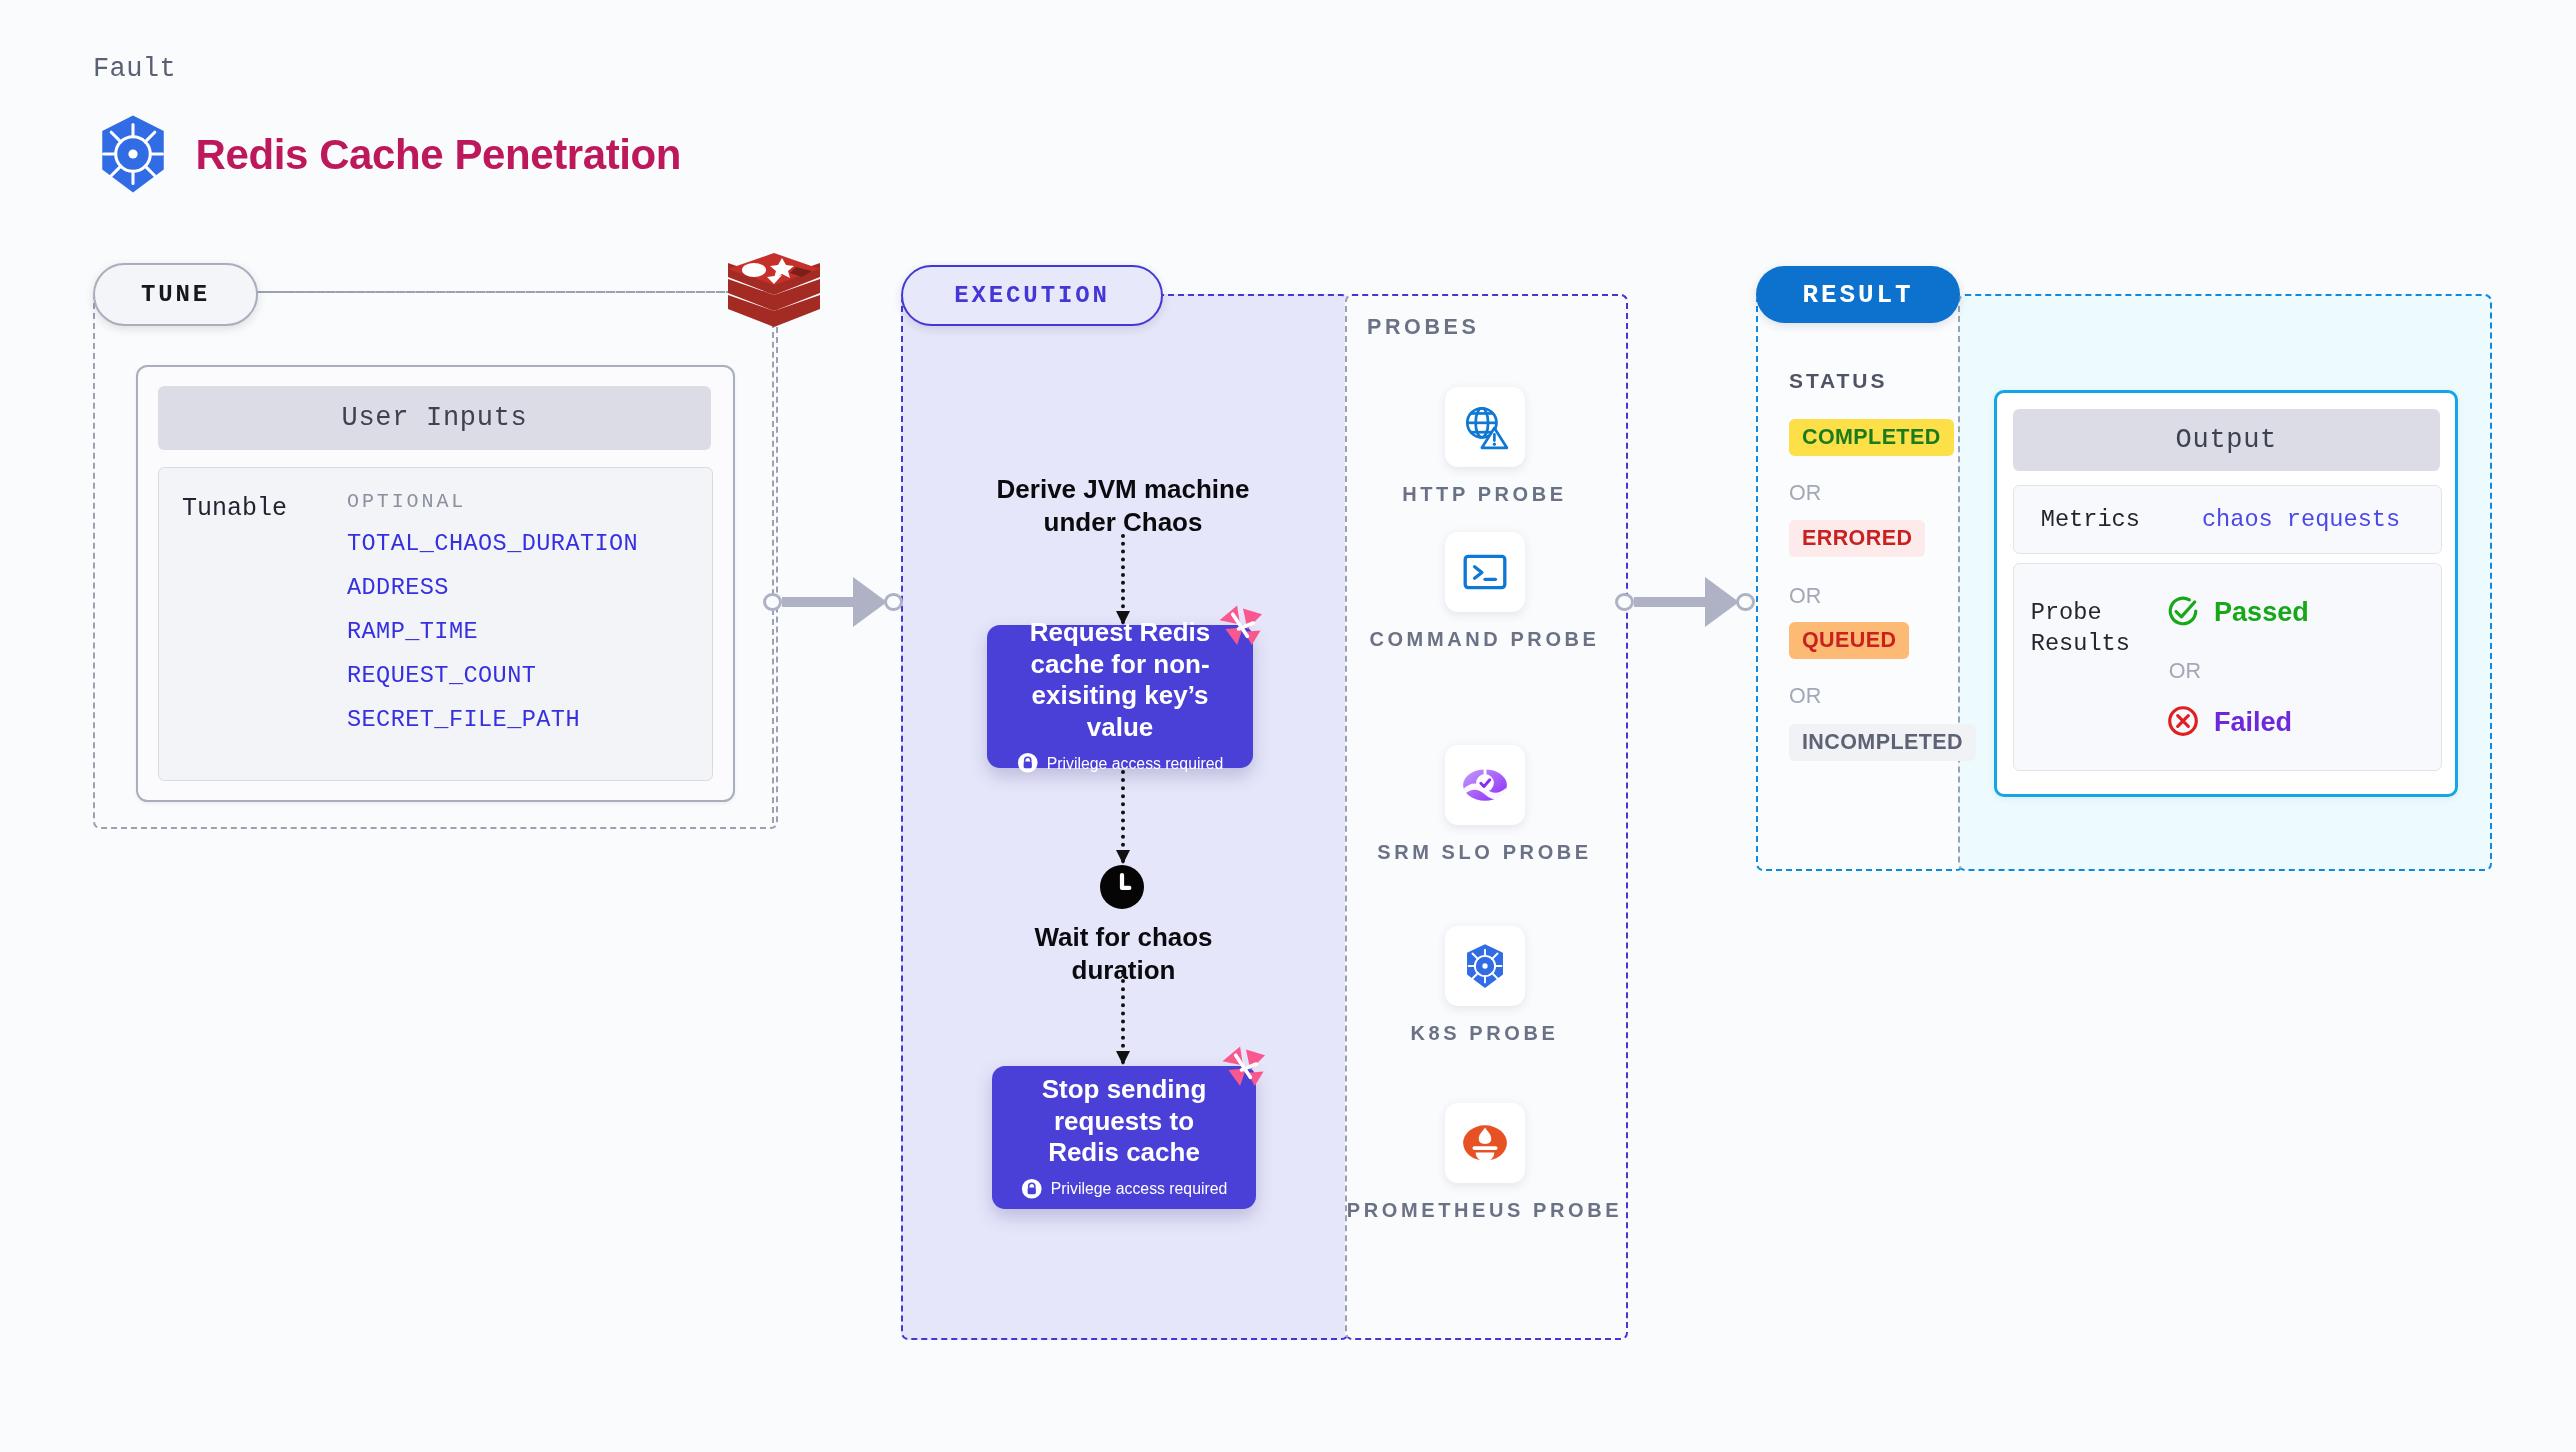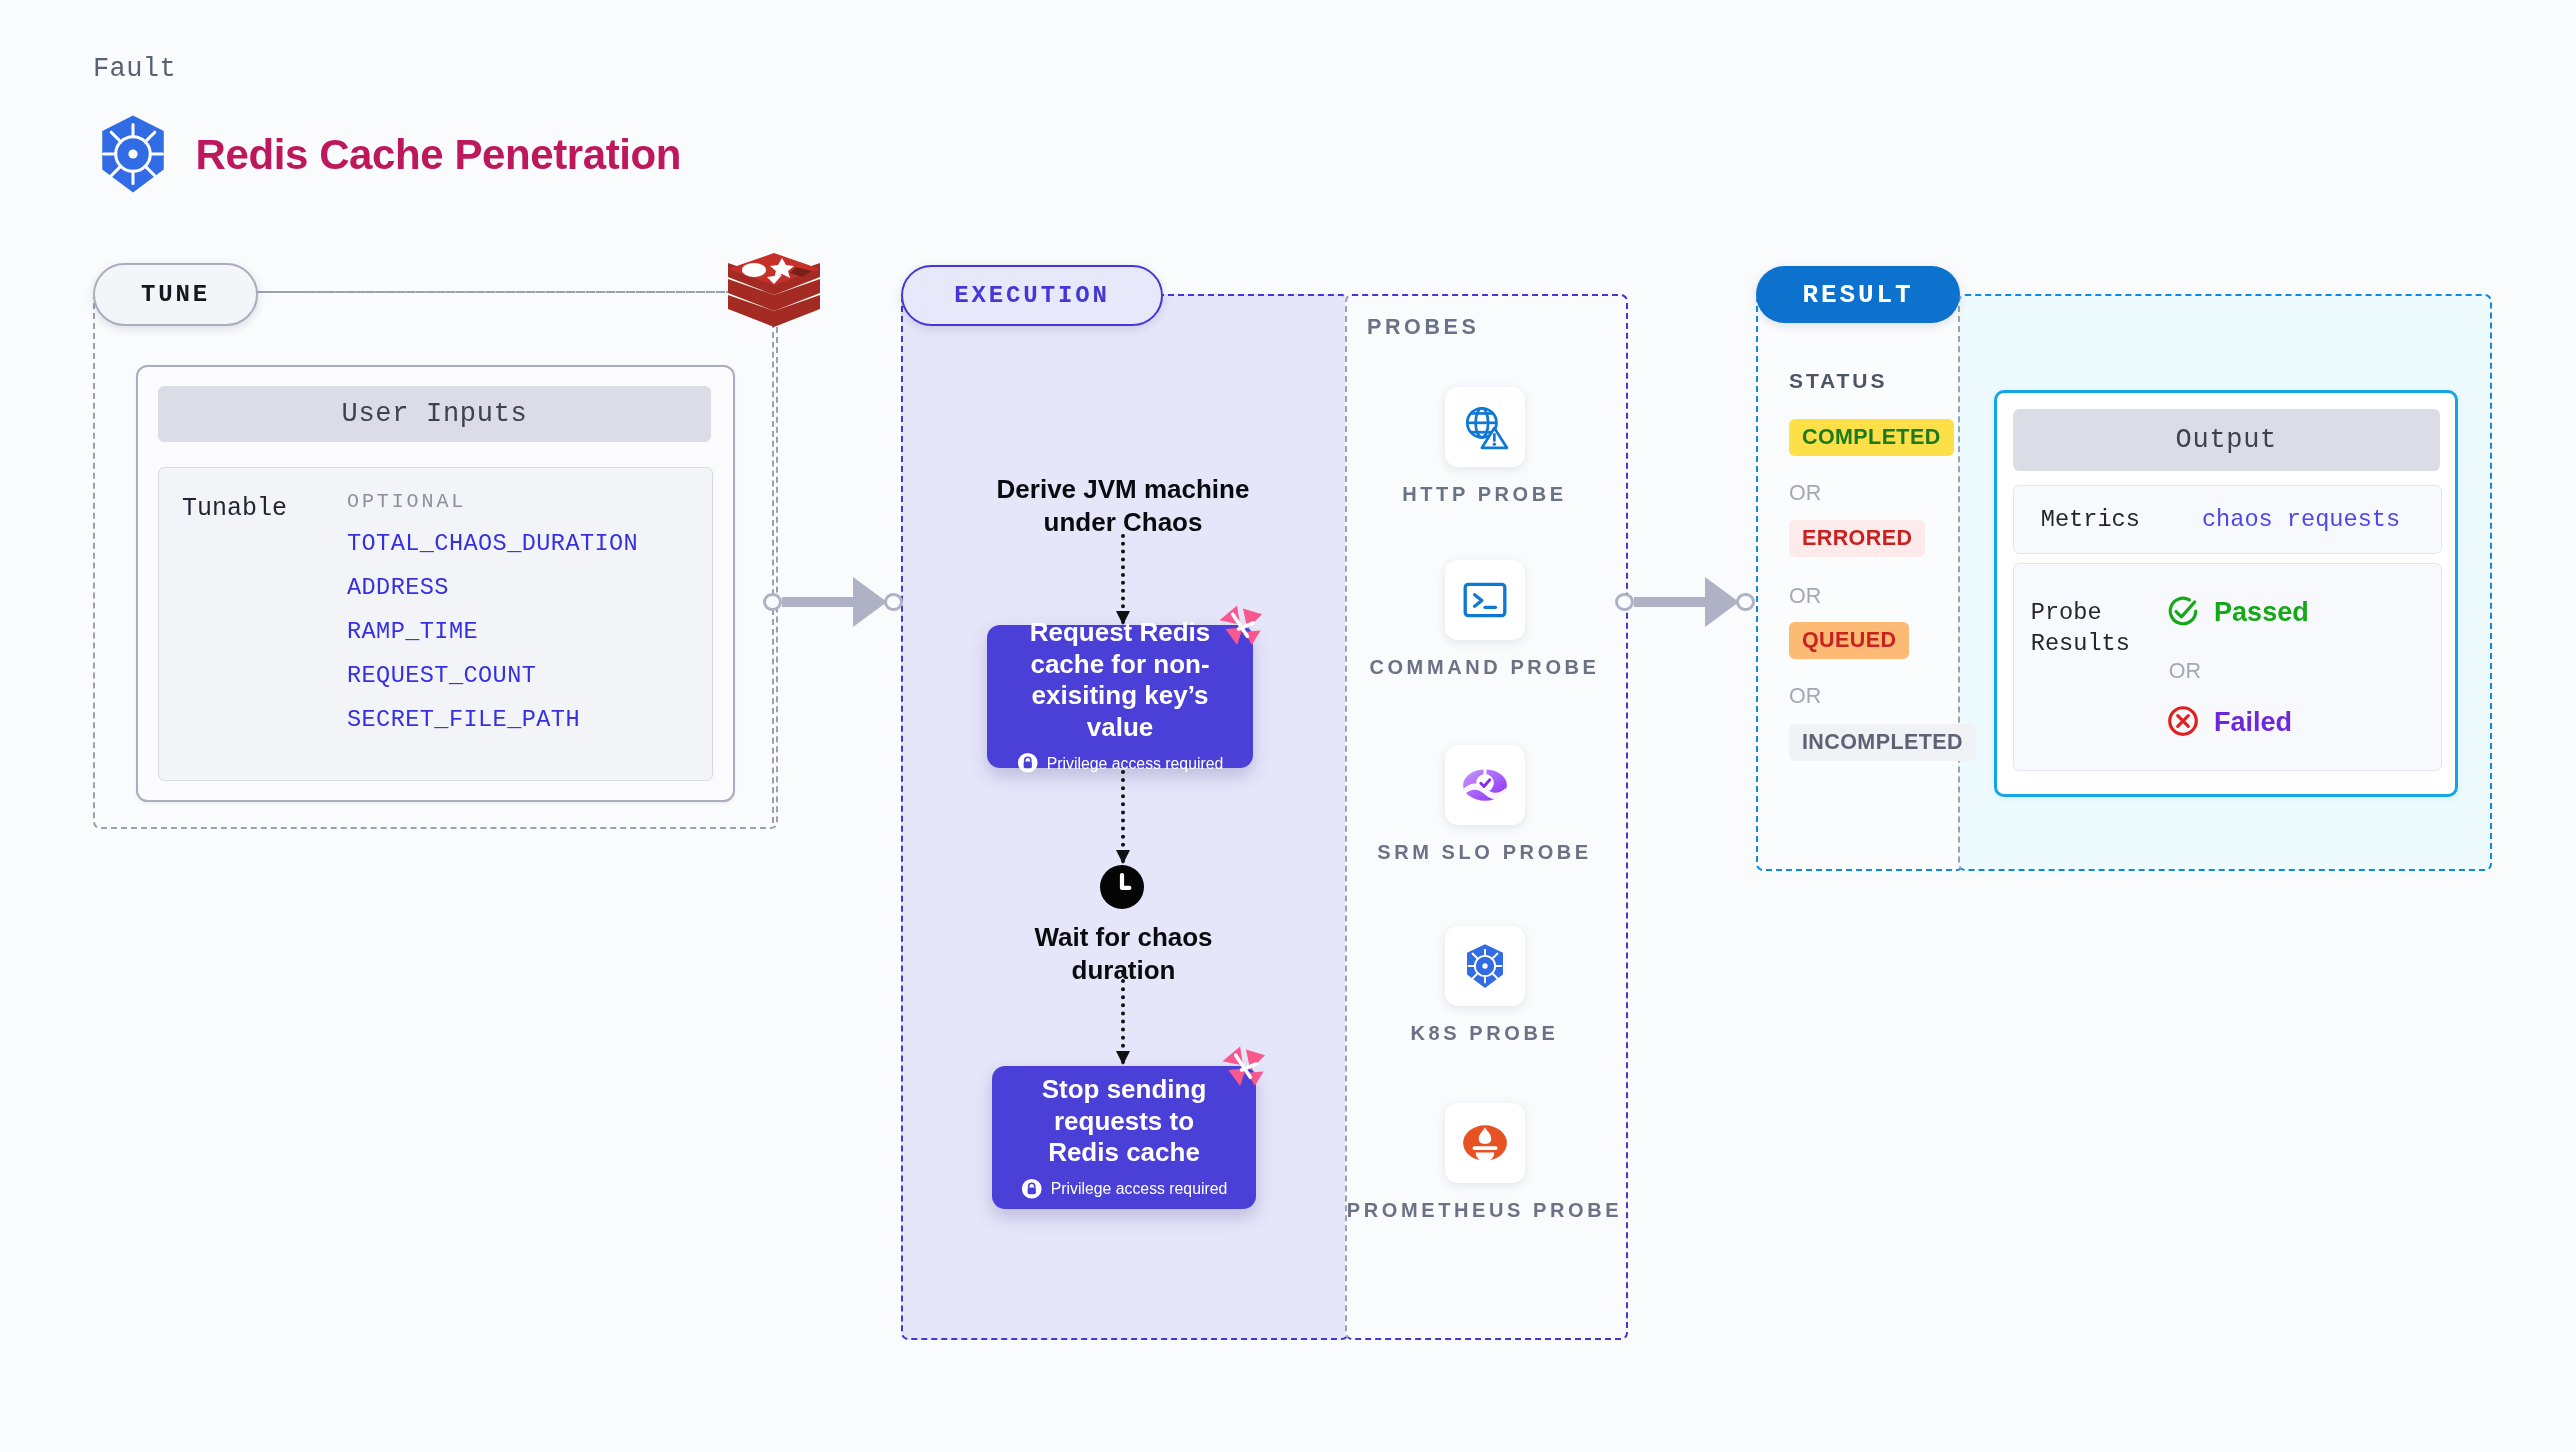"User Inputs" #user-inputs-header { height: 56px -> 64px }
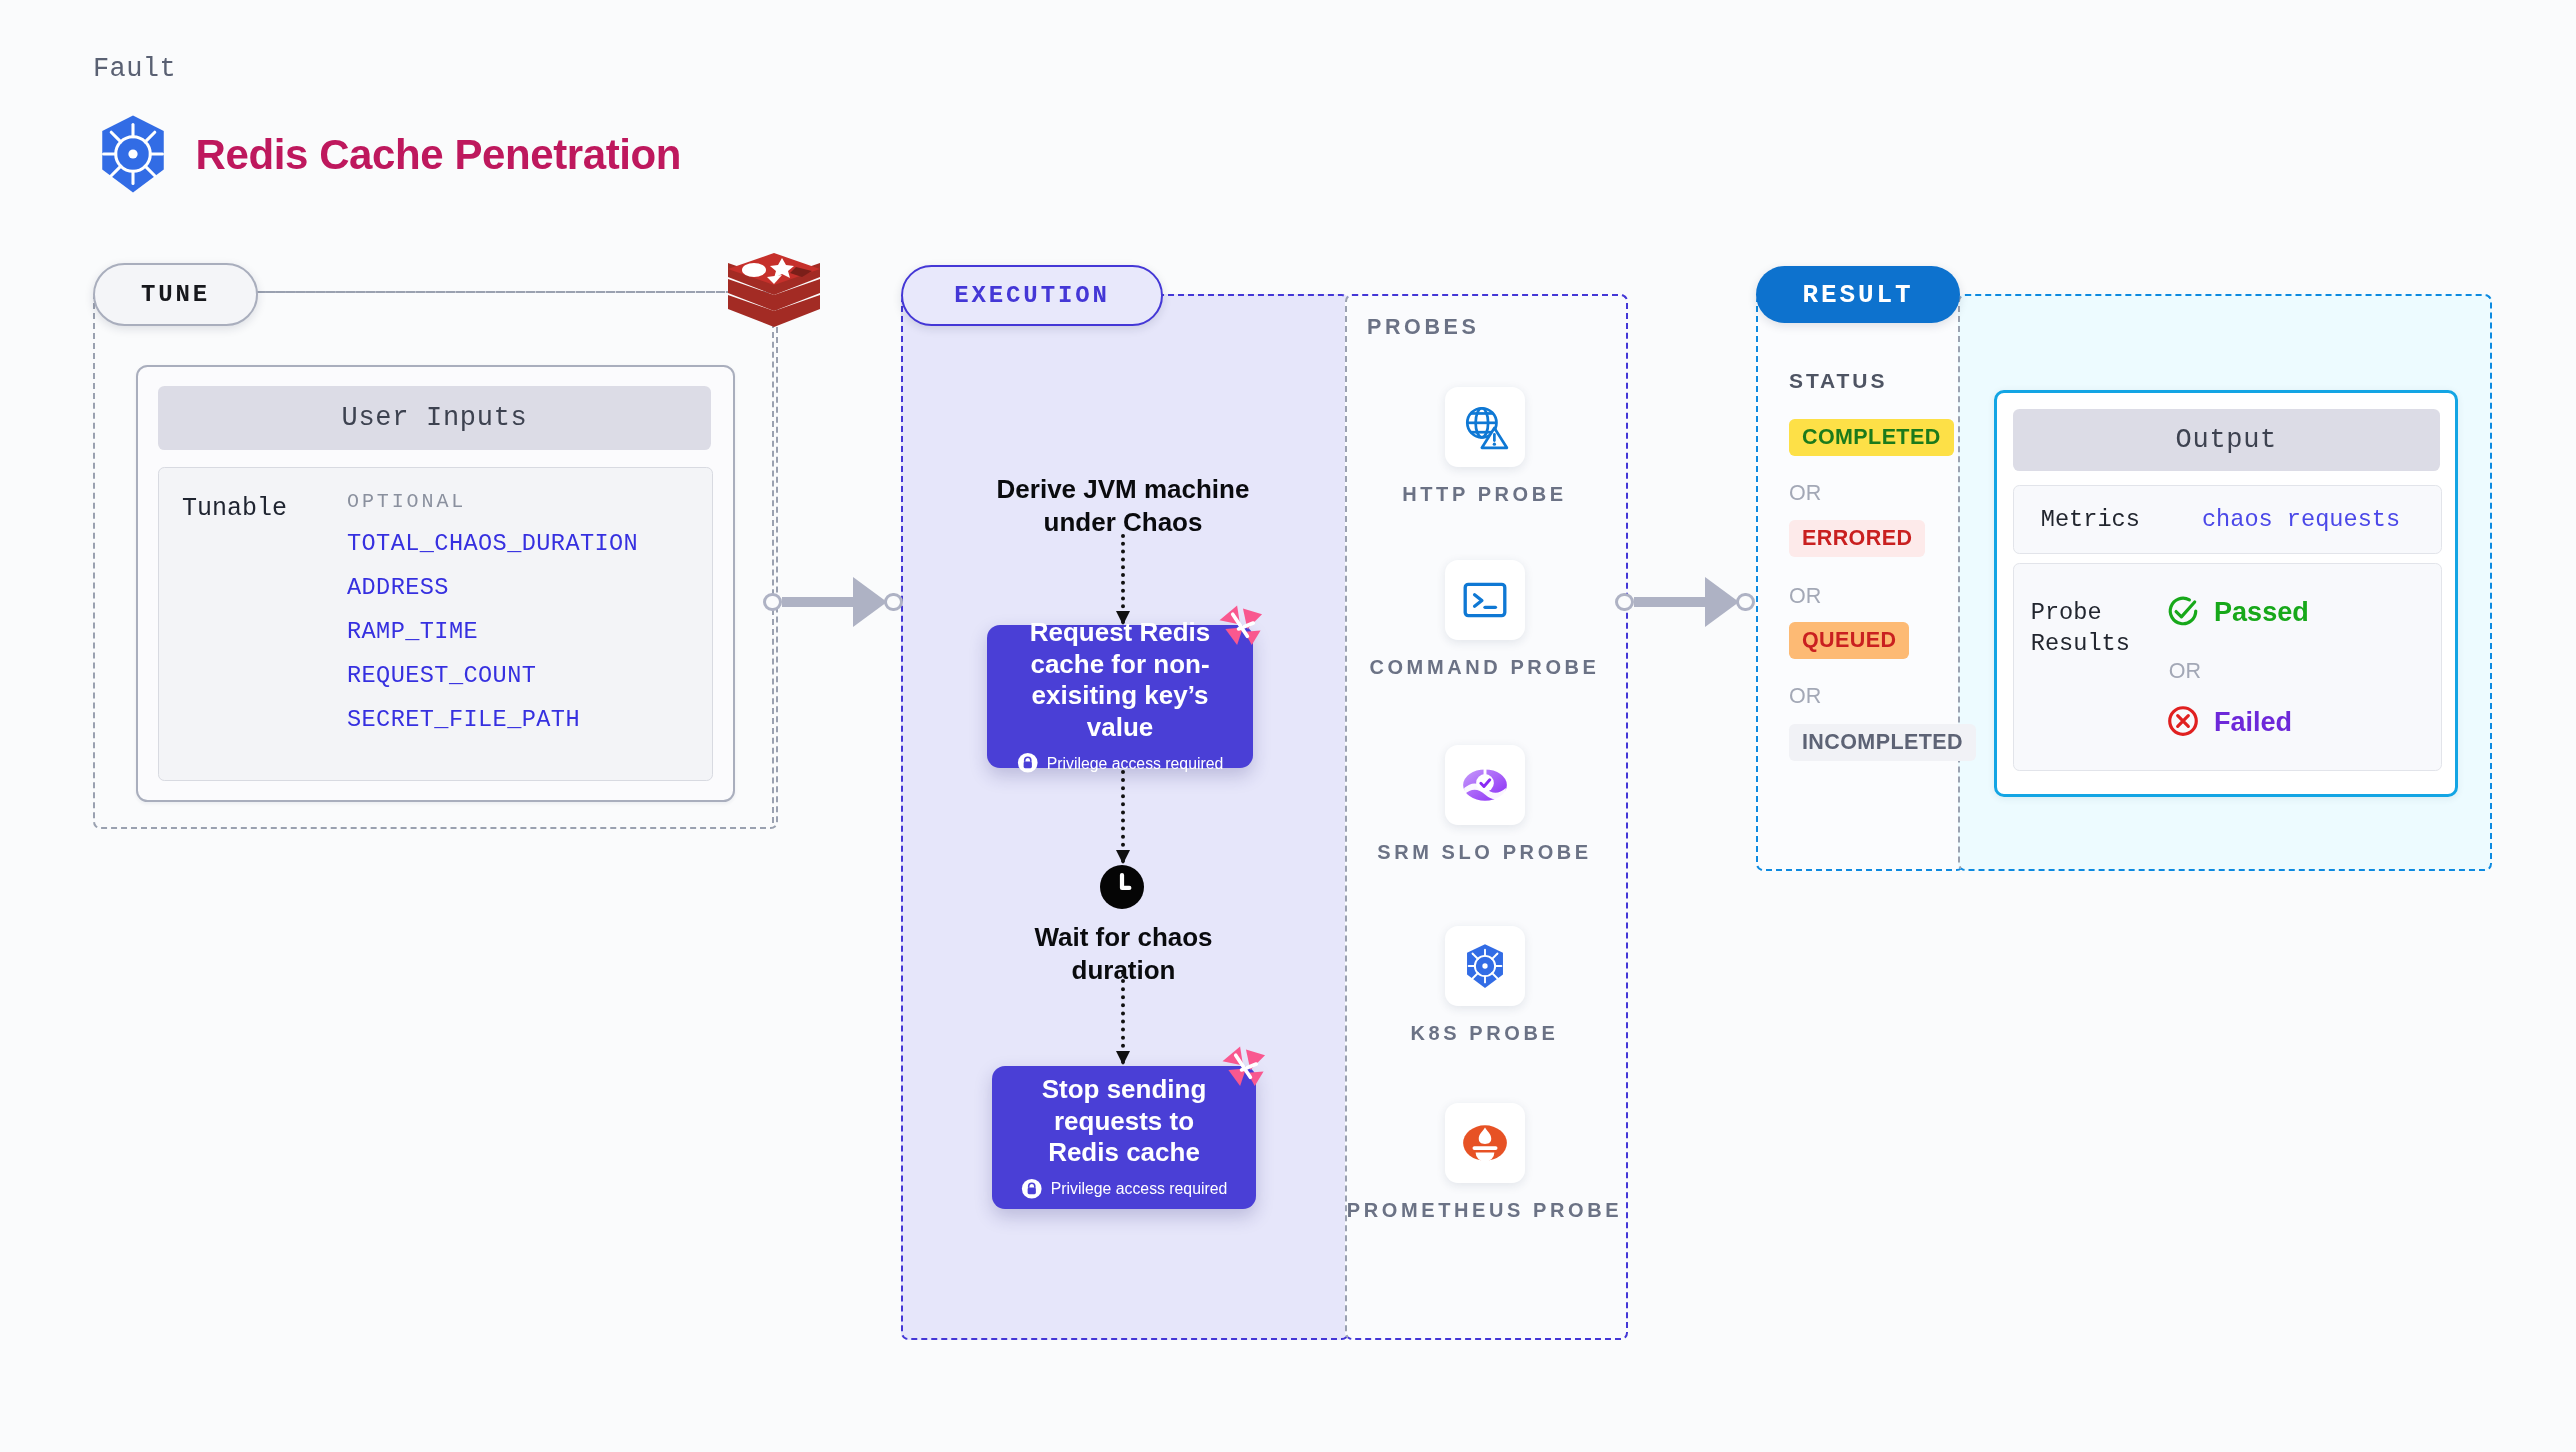"COMMAND PROBE" #probe-1 { top: 560px -> 532px }
